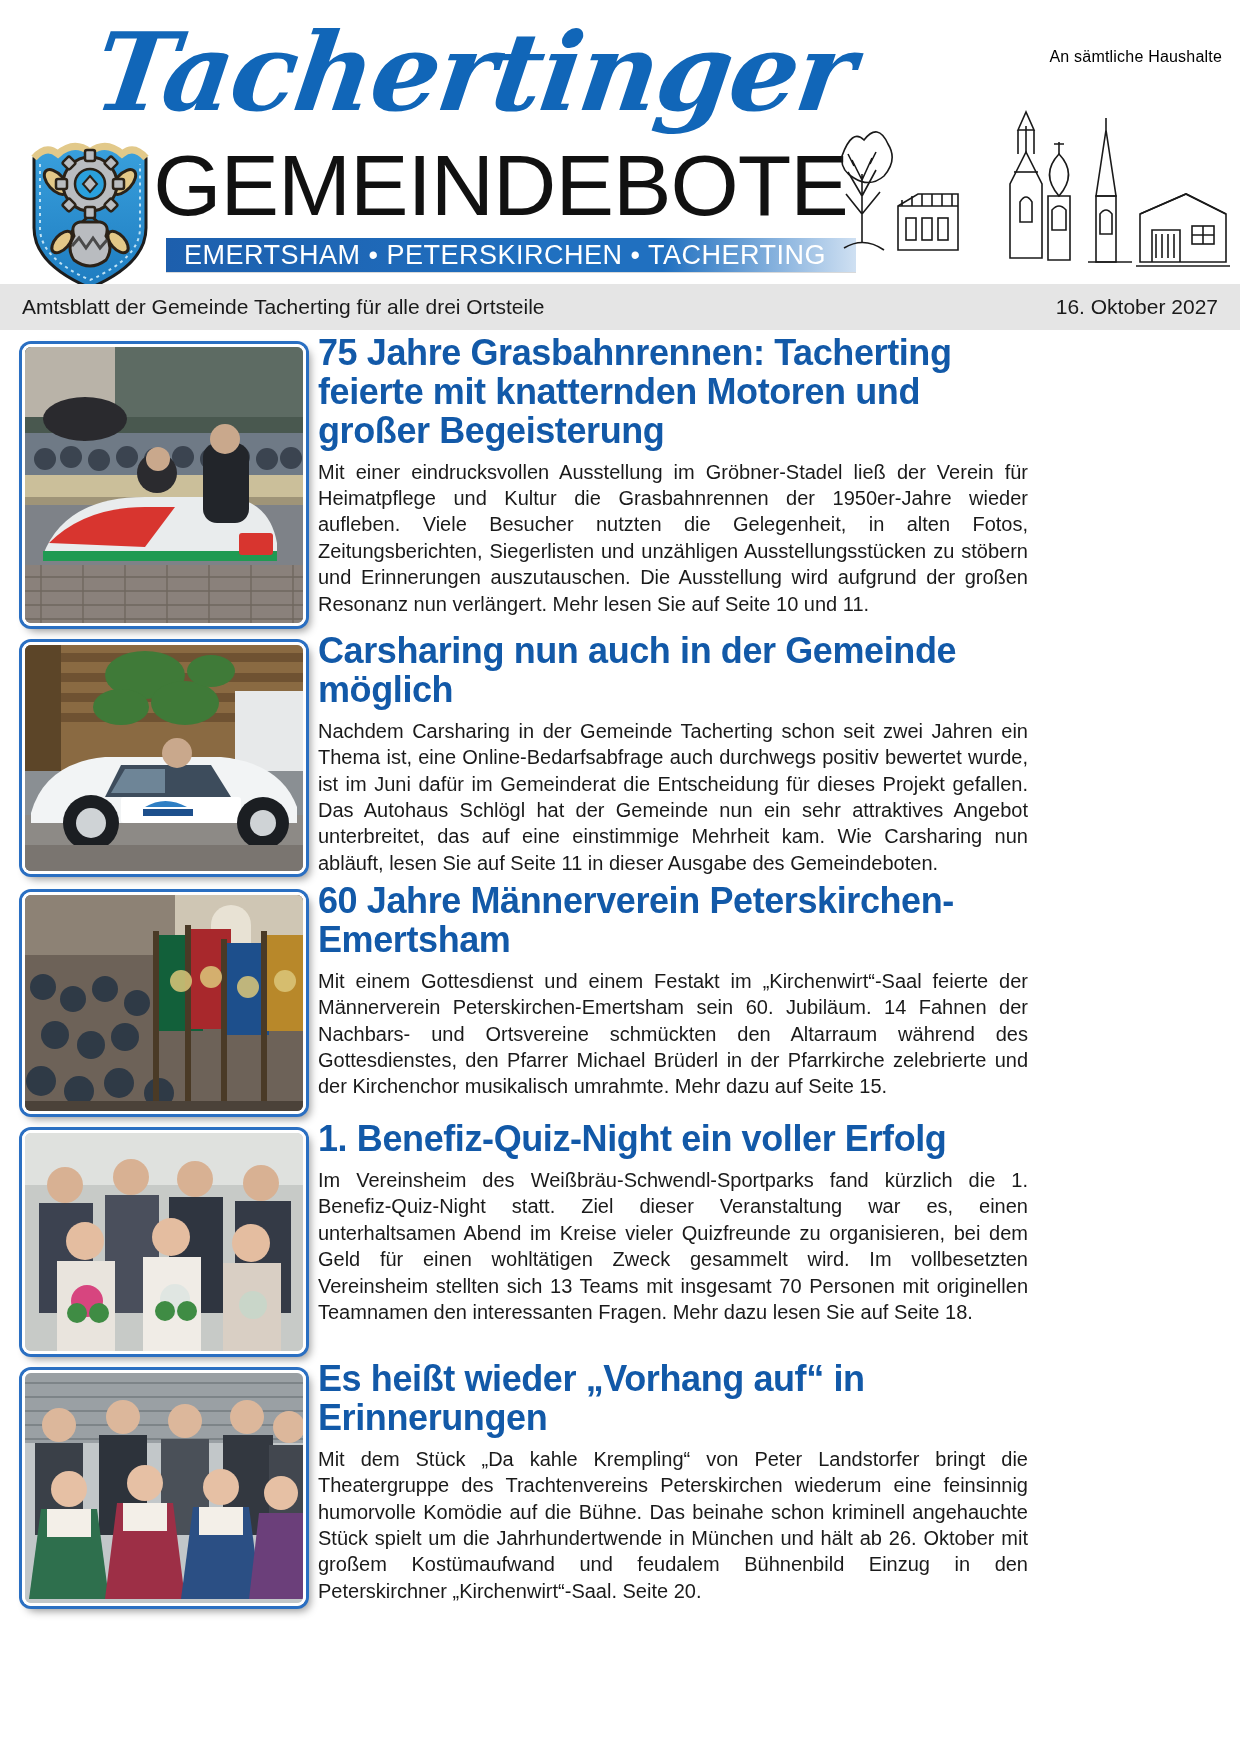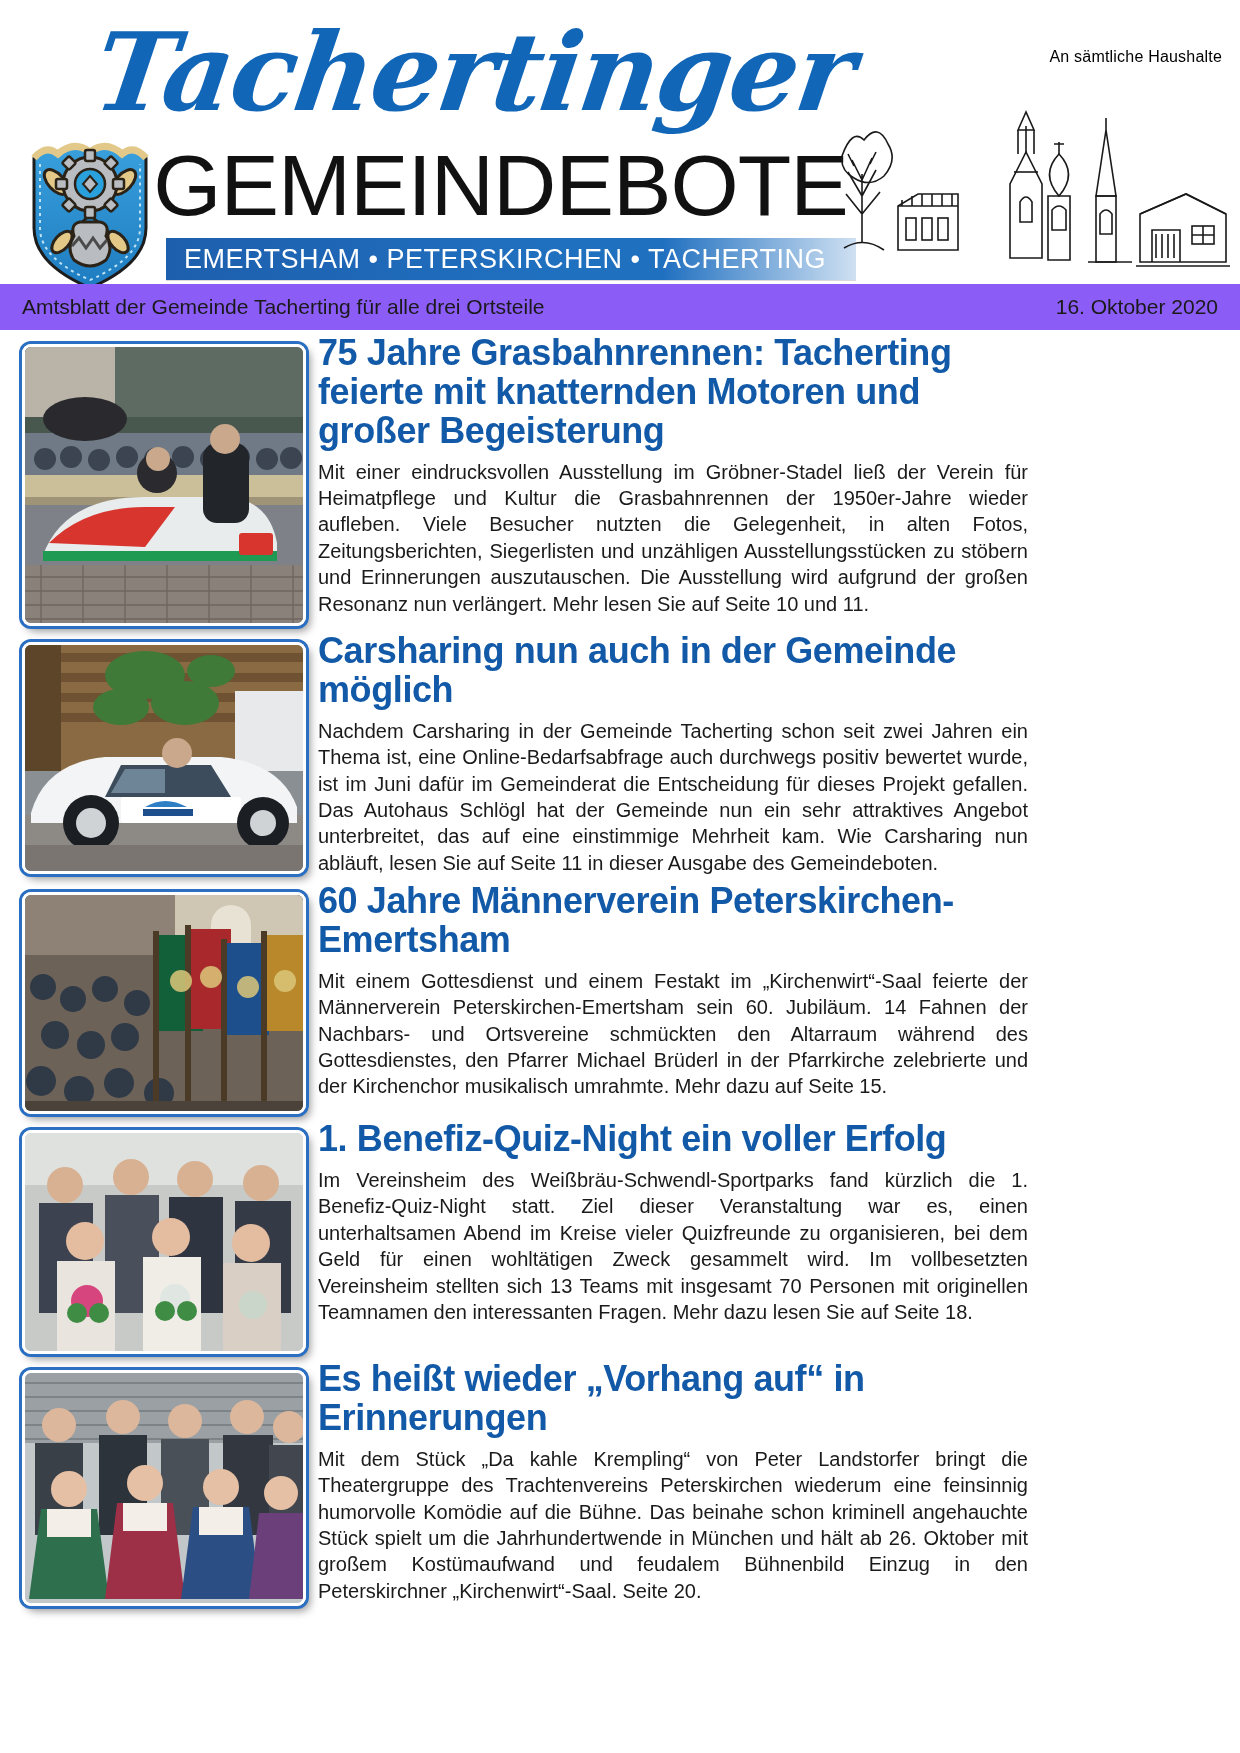"EMERTSHAM • PETERSKIRCHEN • TACHERTING" .band { height: 42px -> 34px }
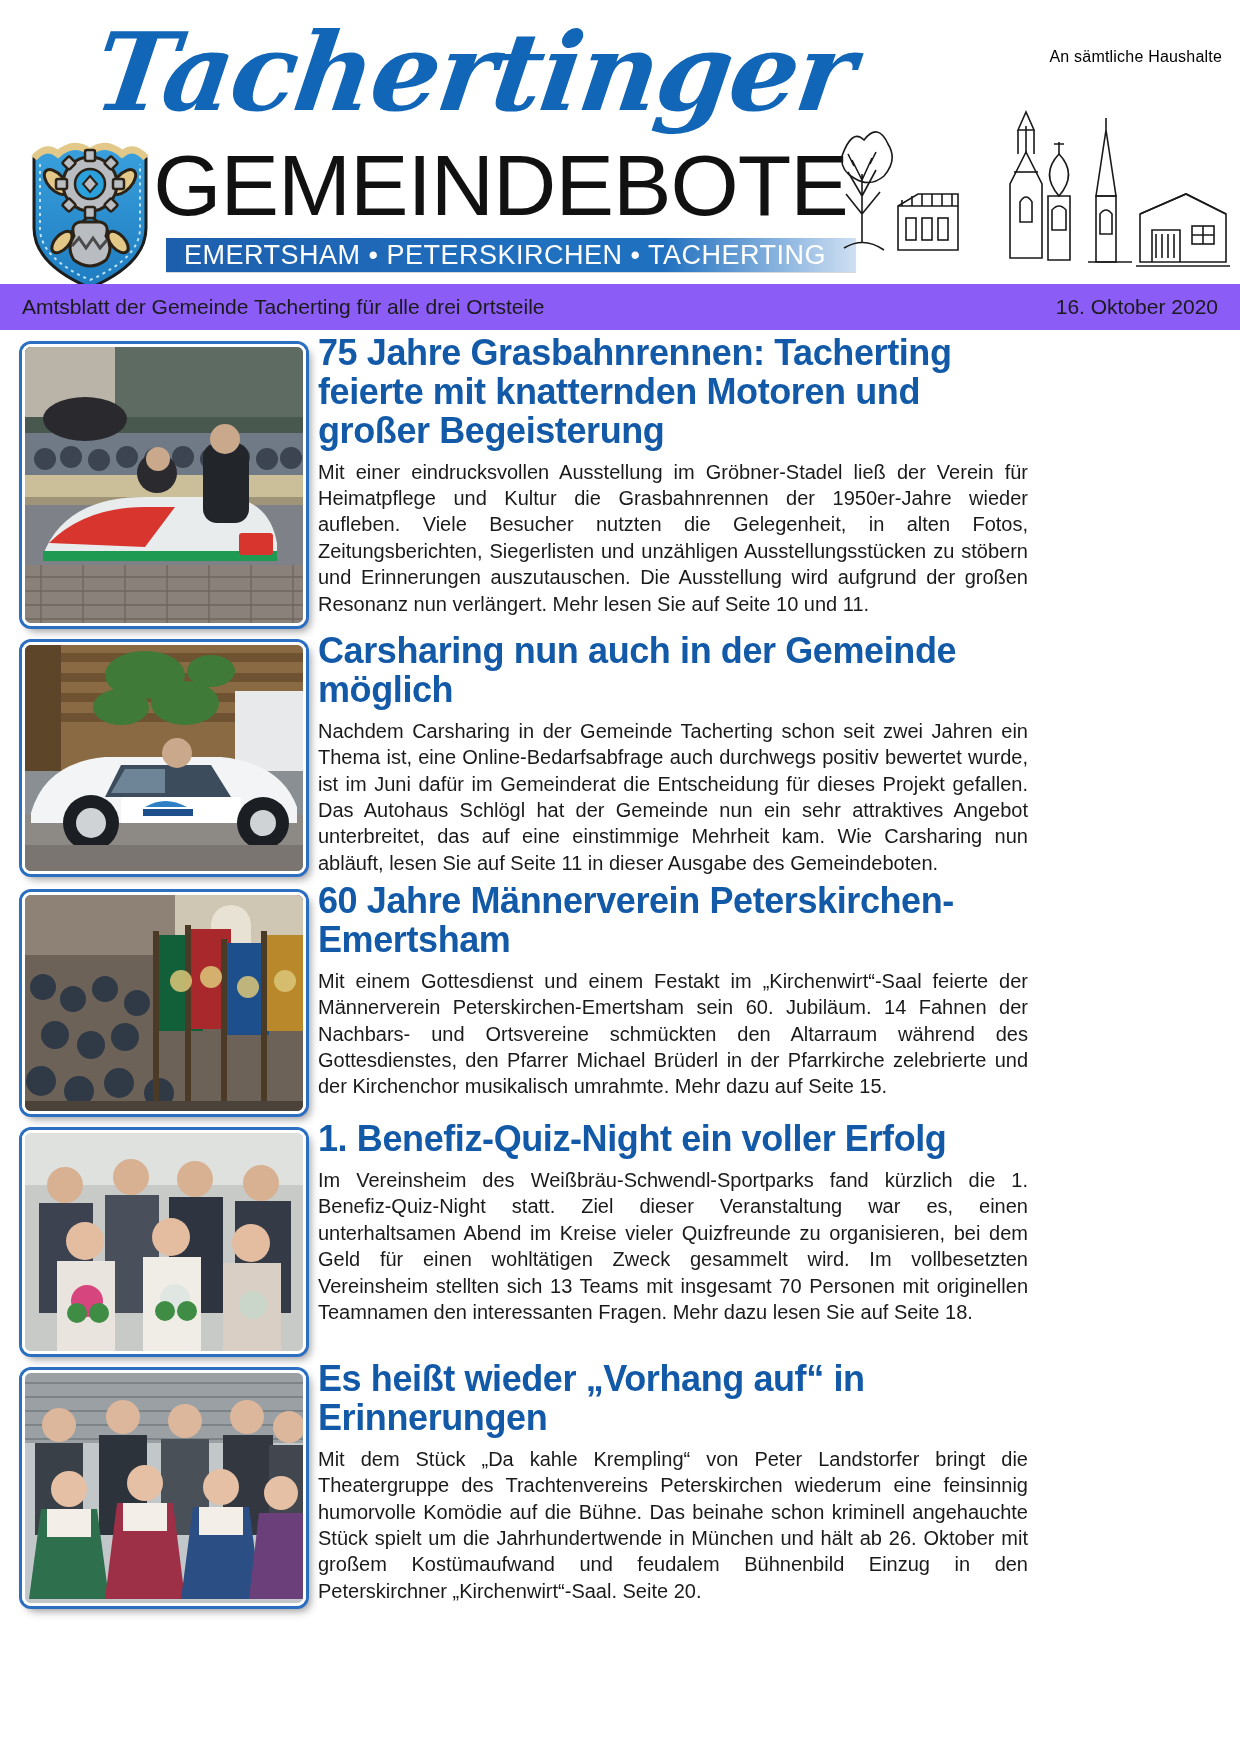"Amtsblatt der Gemeinde Tacherting für" .datebar { background: #8b5cf6 -> #e5e5e5 }
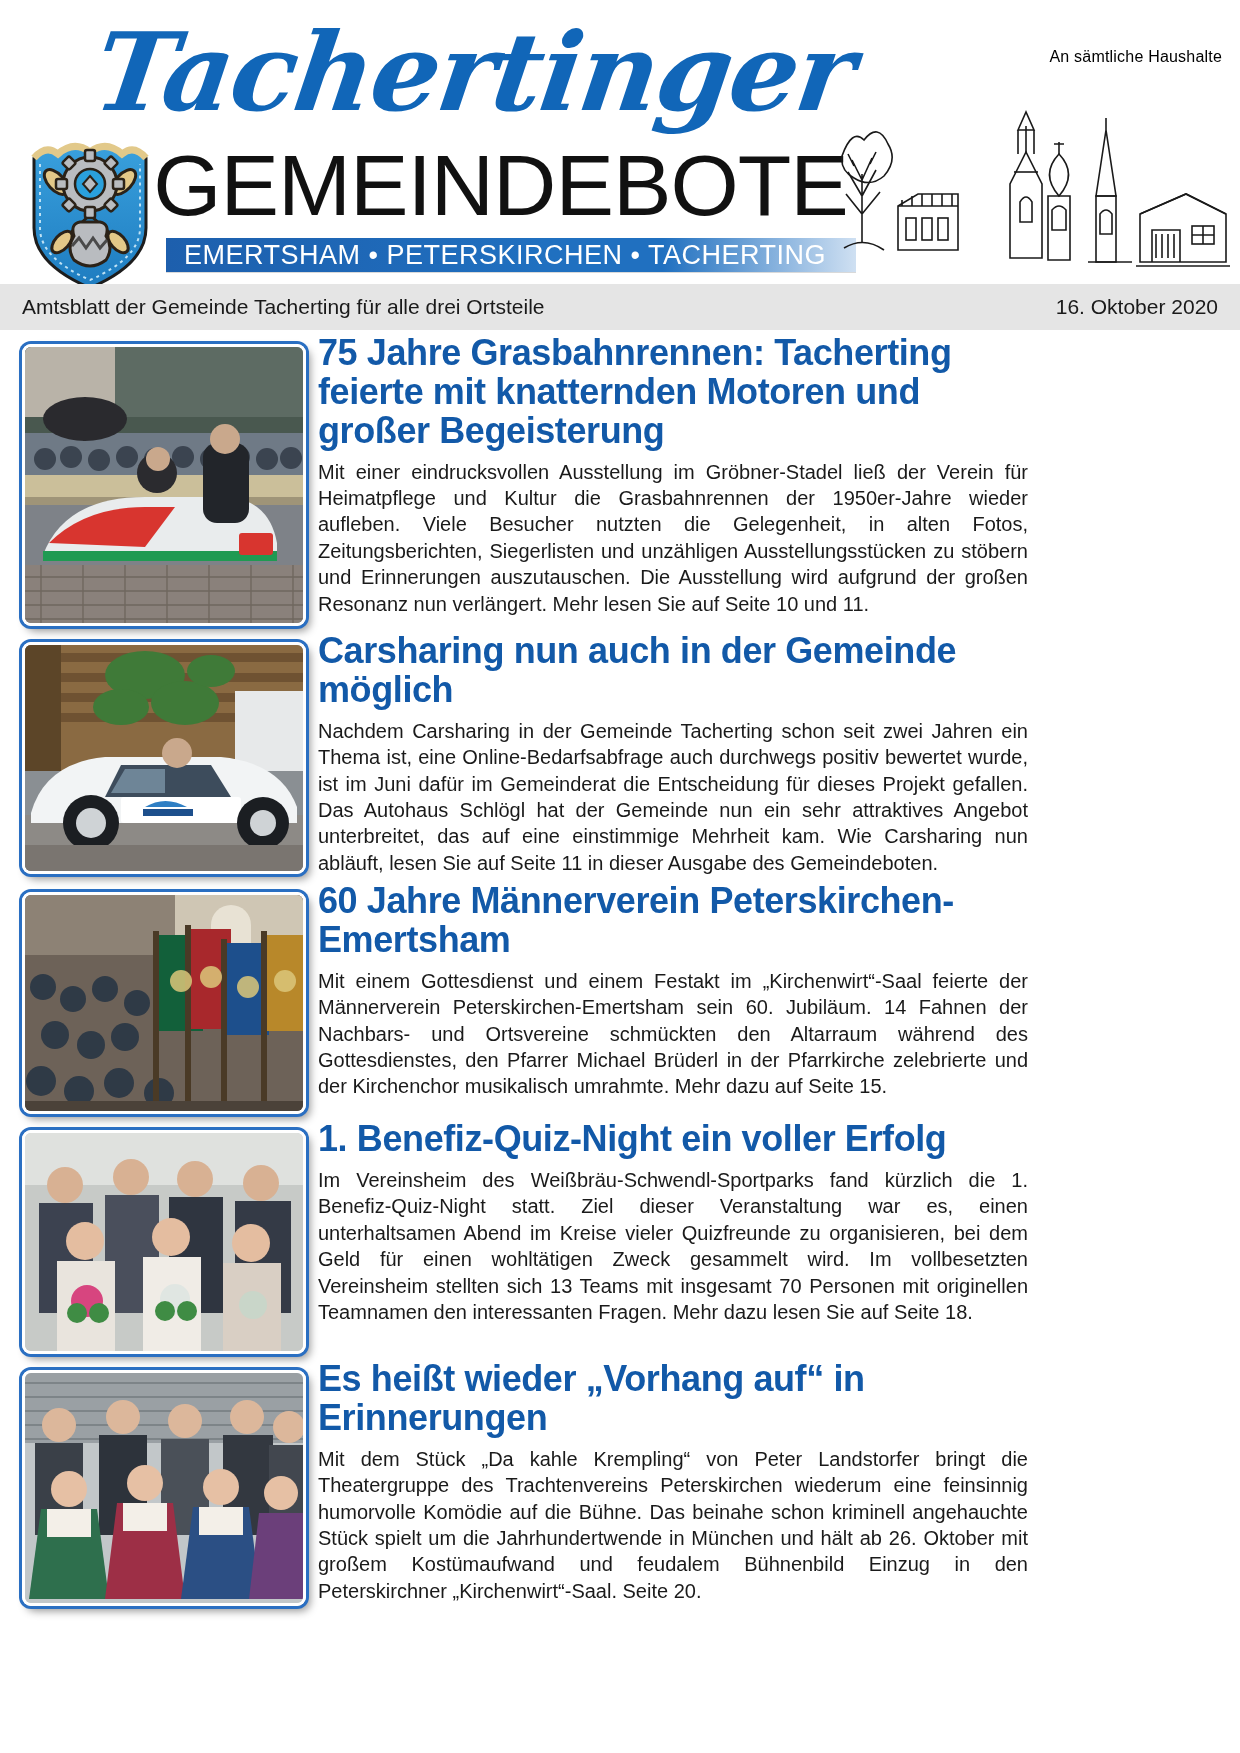"16. Oktober 2020" div.right { text: 2020 -> 2027 }
